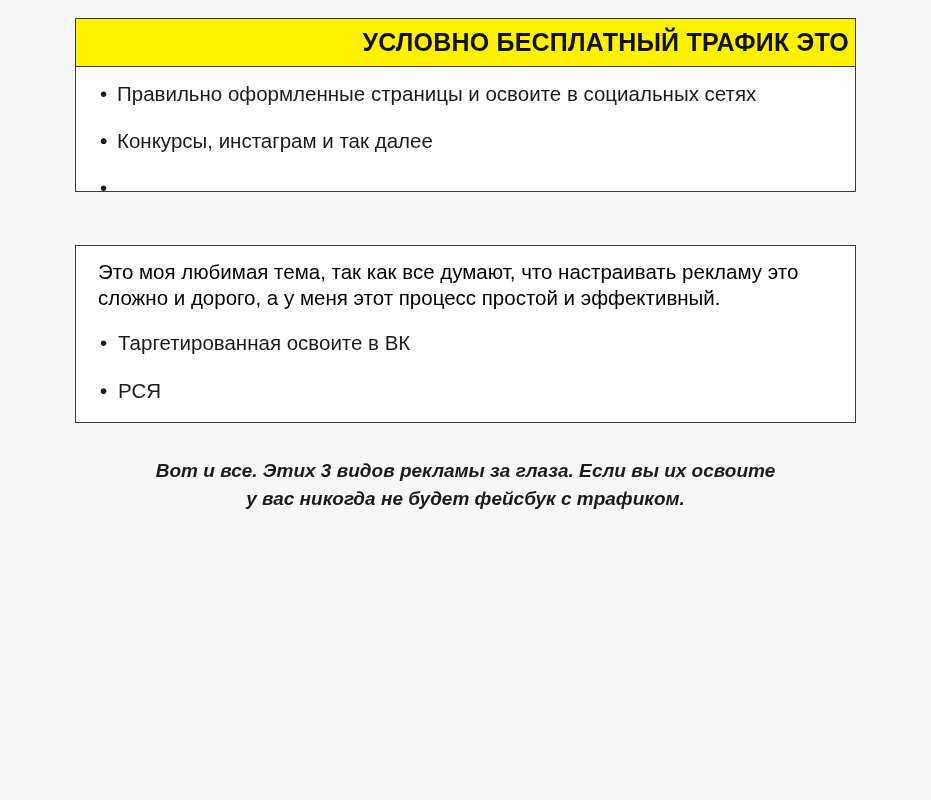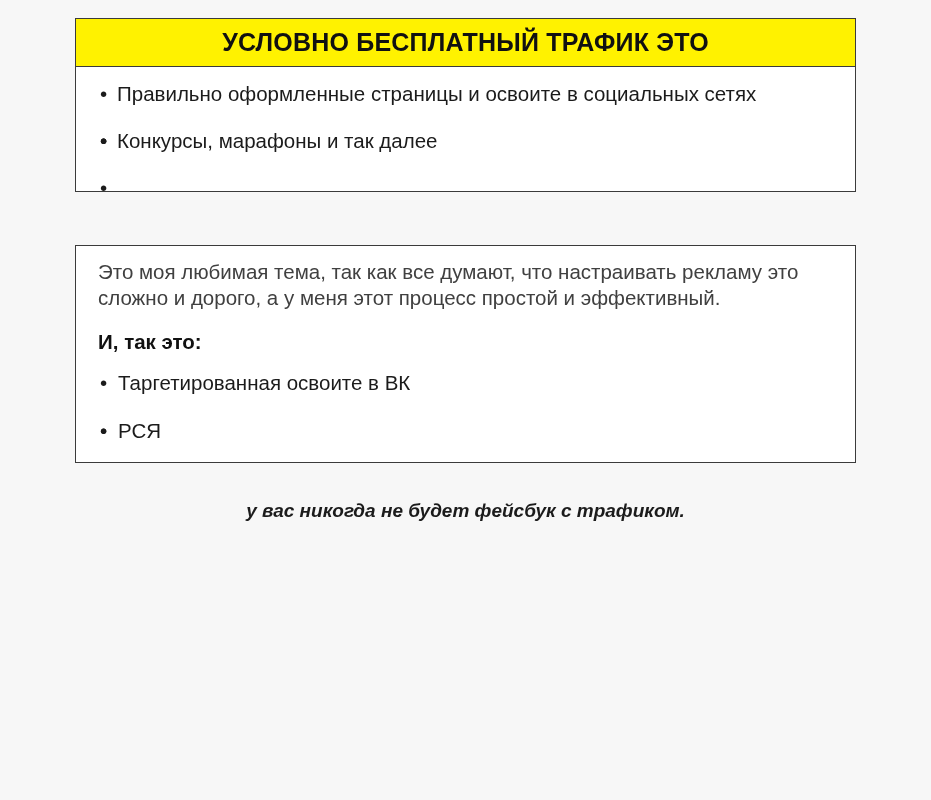"УСЛОВНО БЕСПЛАТНЫЙ ТРАФИК ЭТО" .card-header { text-align: center -> right }
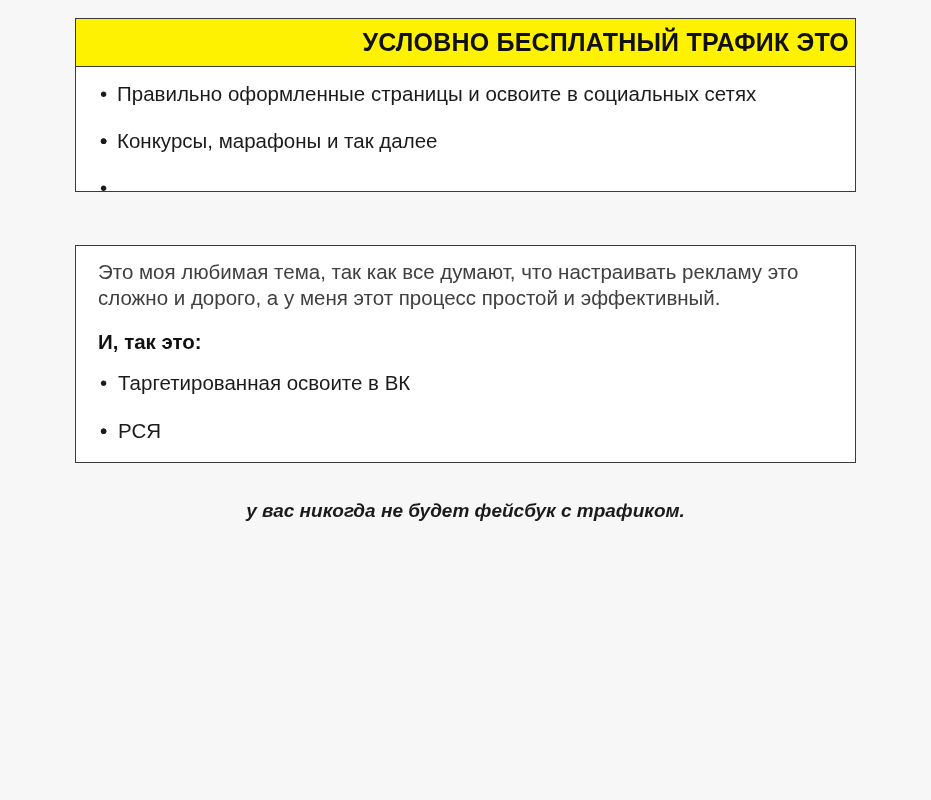"Конкурсы, марафоны и так далее" span { text: марафоны -> инстаграм }
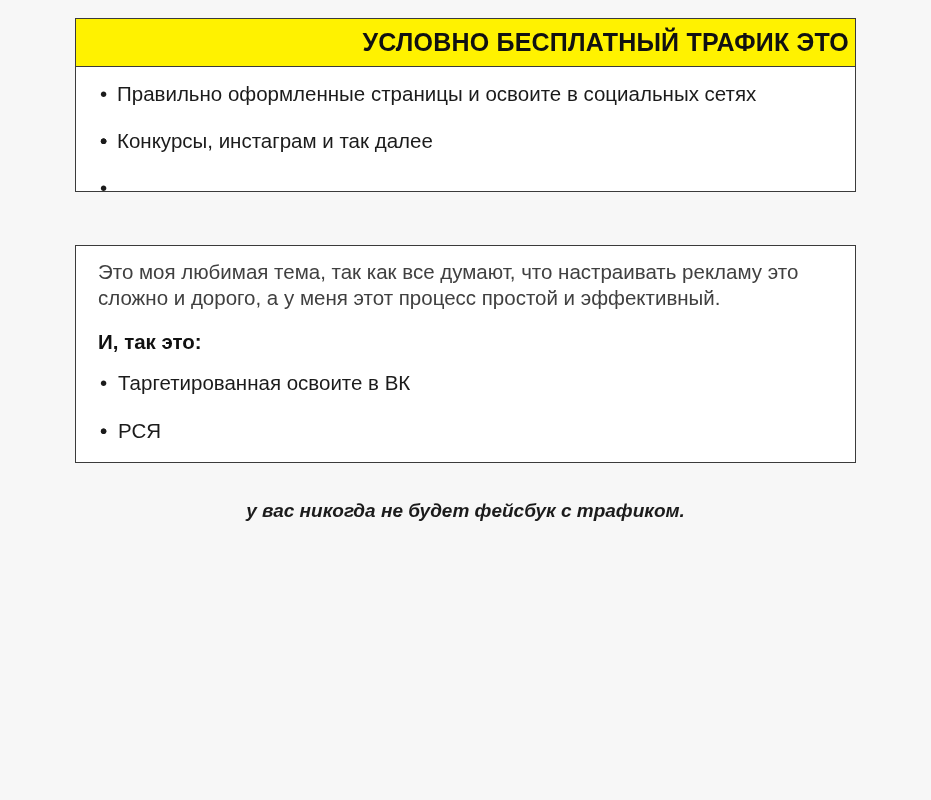"Это моя любимая тема, так" .para { color: #404040 -> #000000 }
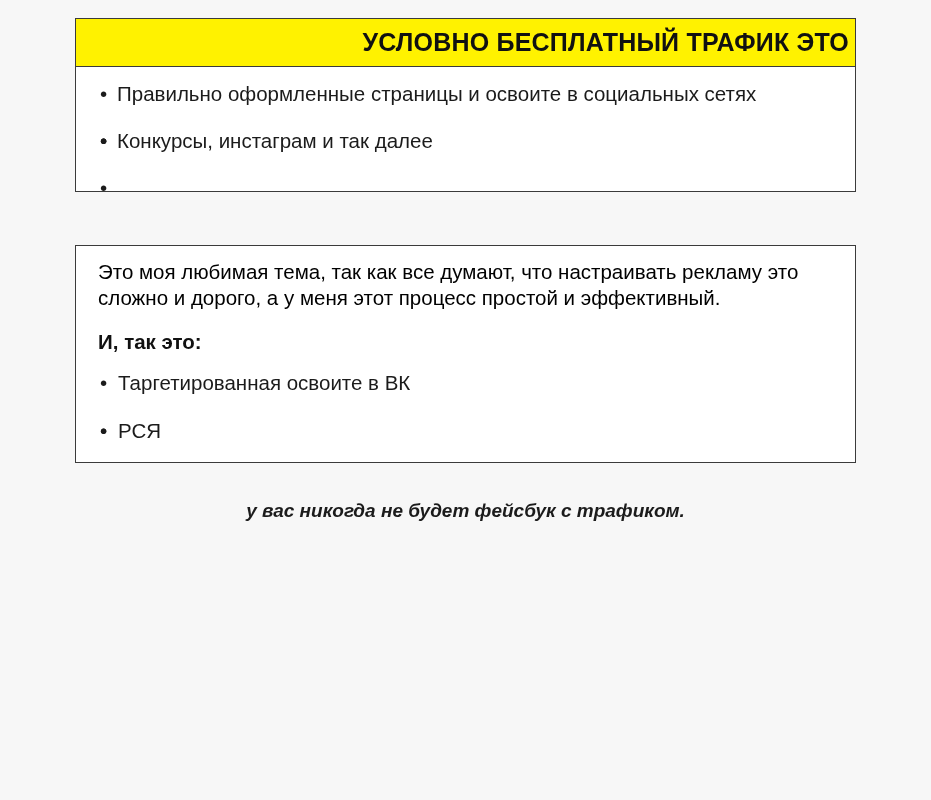"И, так это:" p.subhead { html: <p>И, так это:</p> -> none }
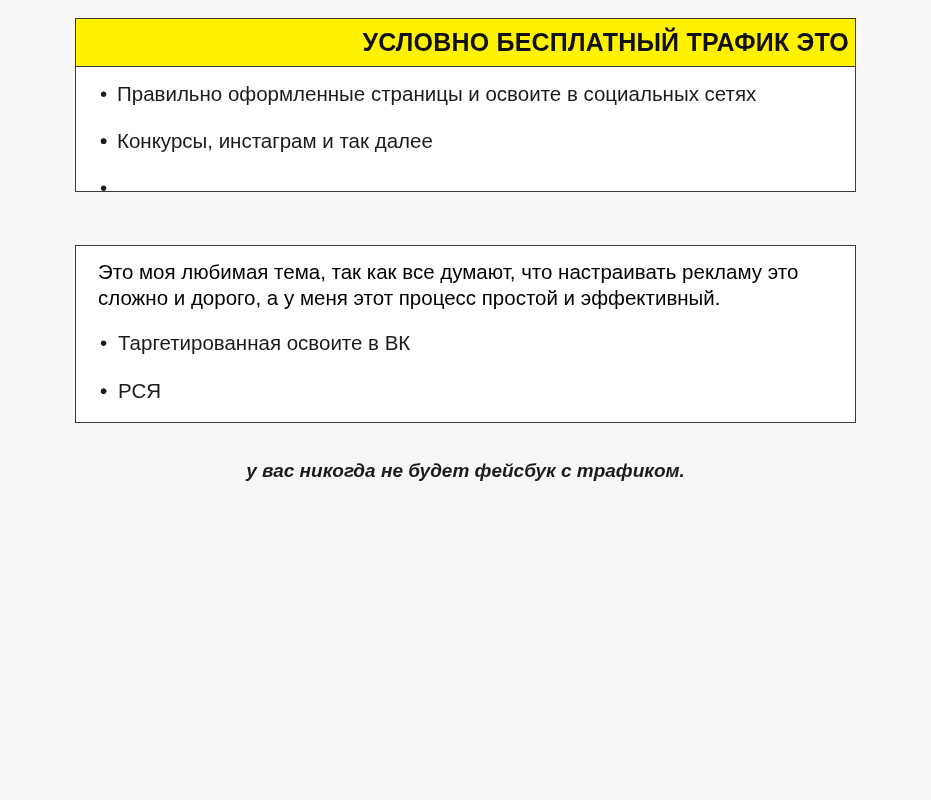"Вот и все. Этих 3" div { html: none -> <div>Вот и все. Этих 3 видов рекламы за глаза. Если вы их освоите</div> }
